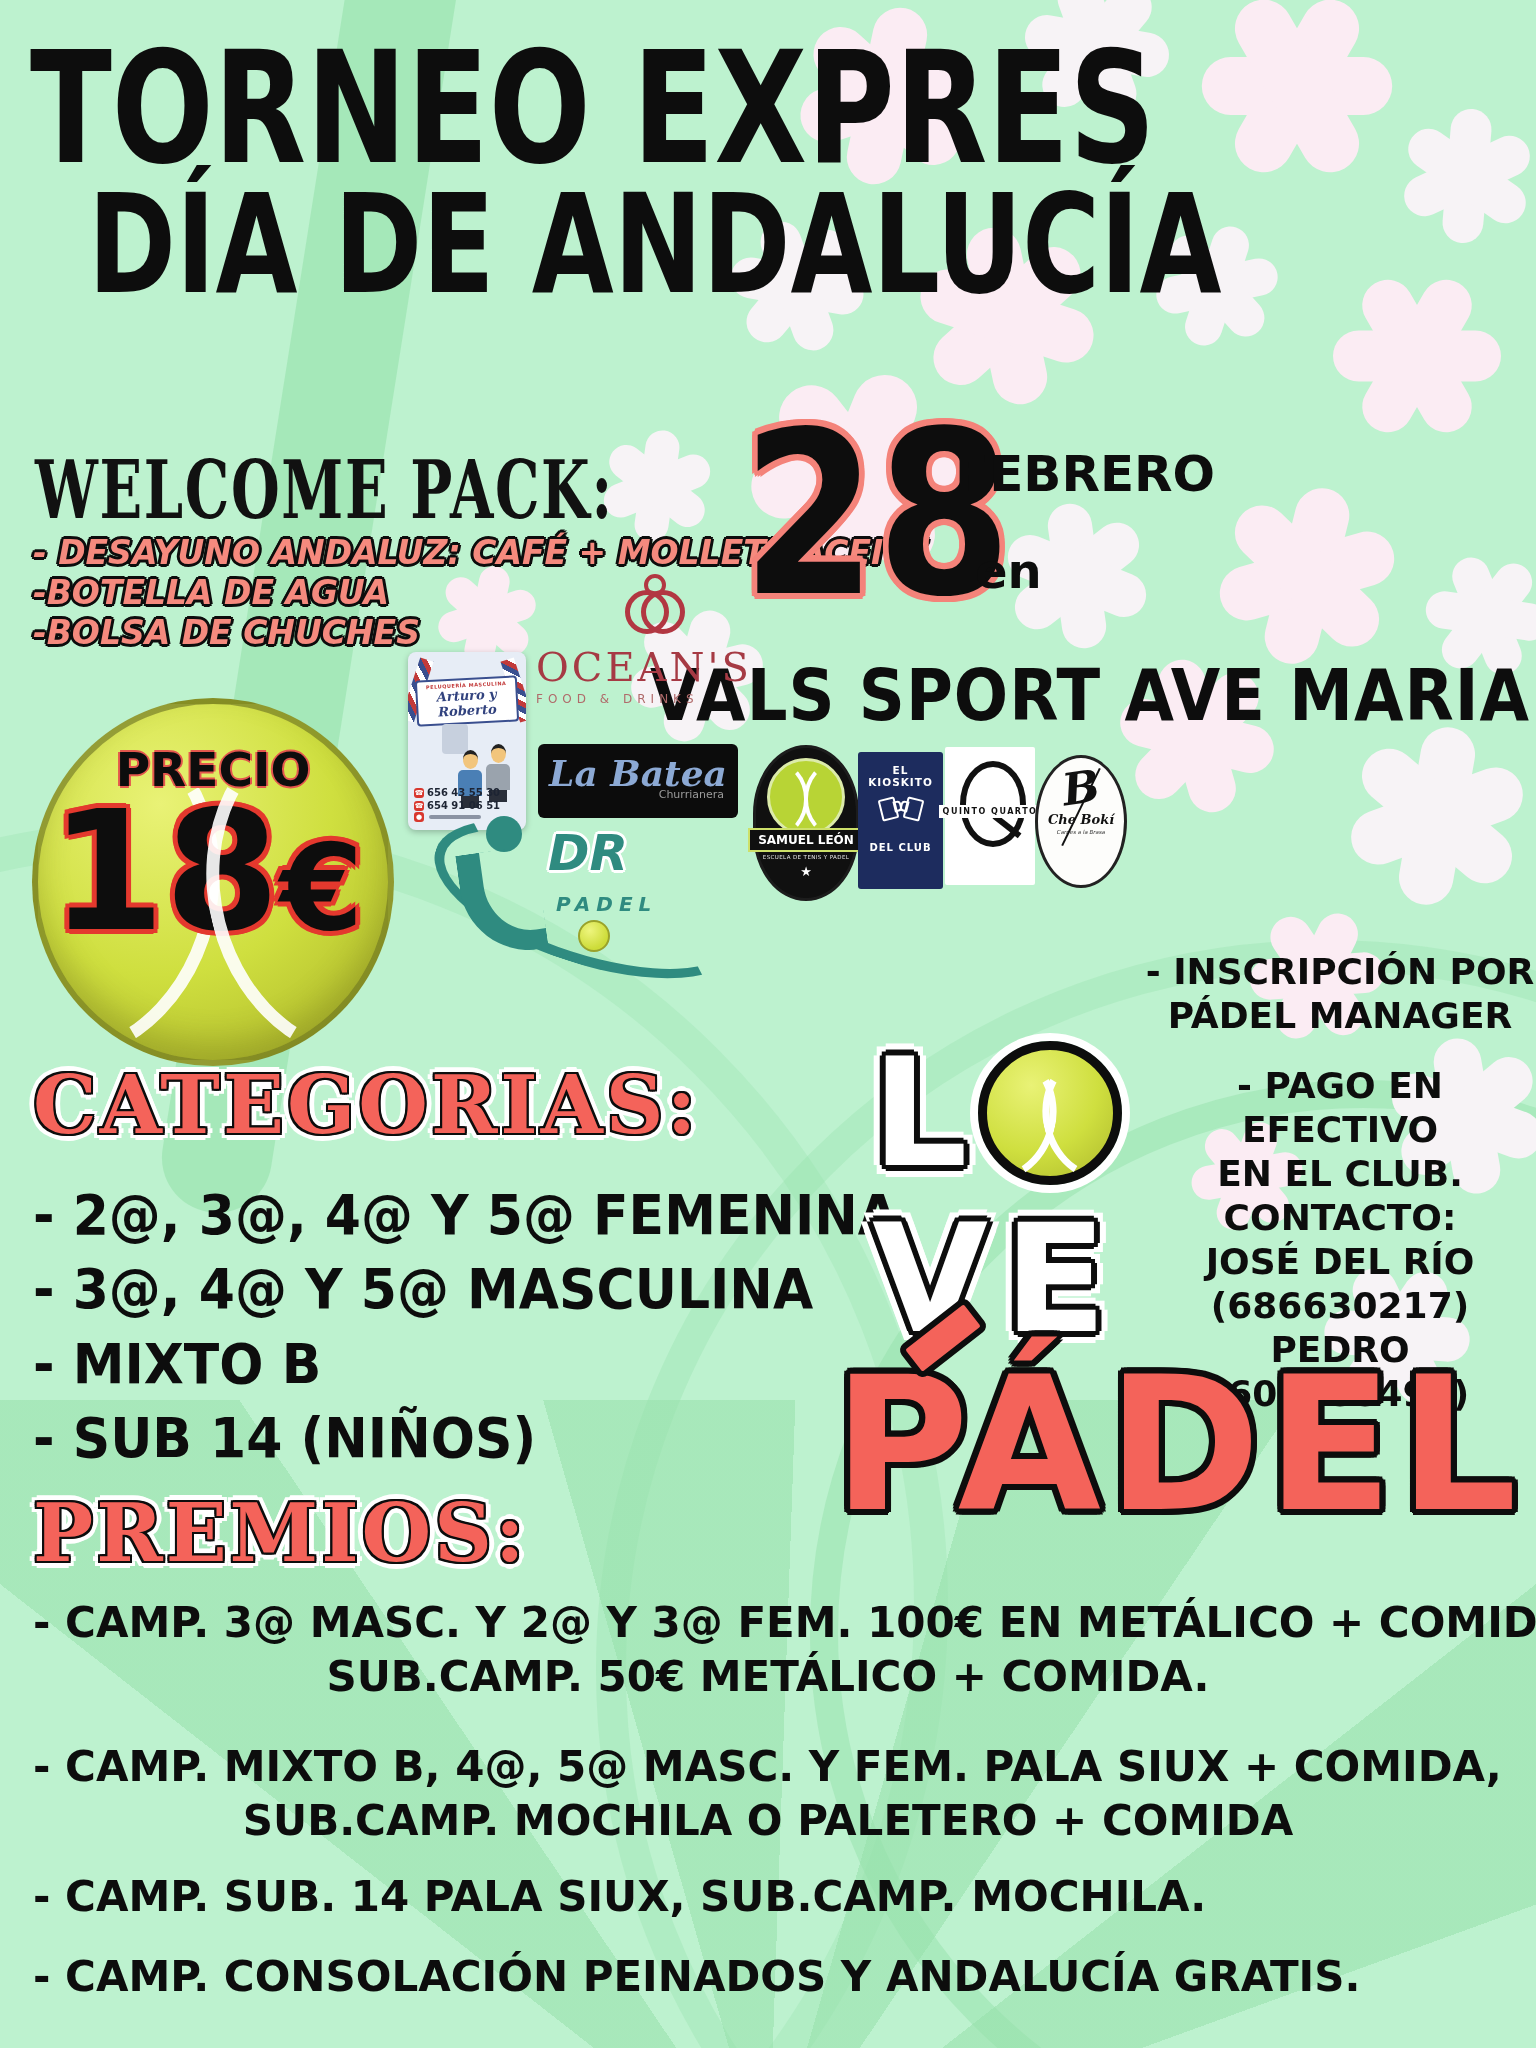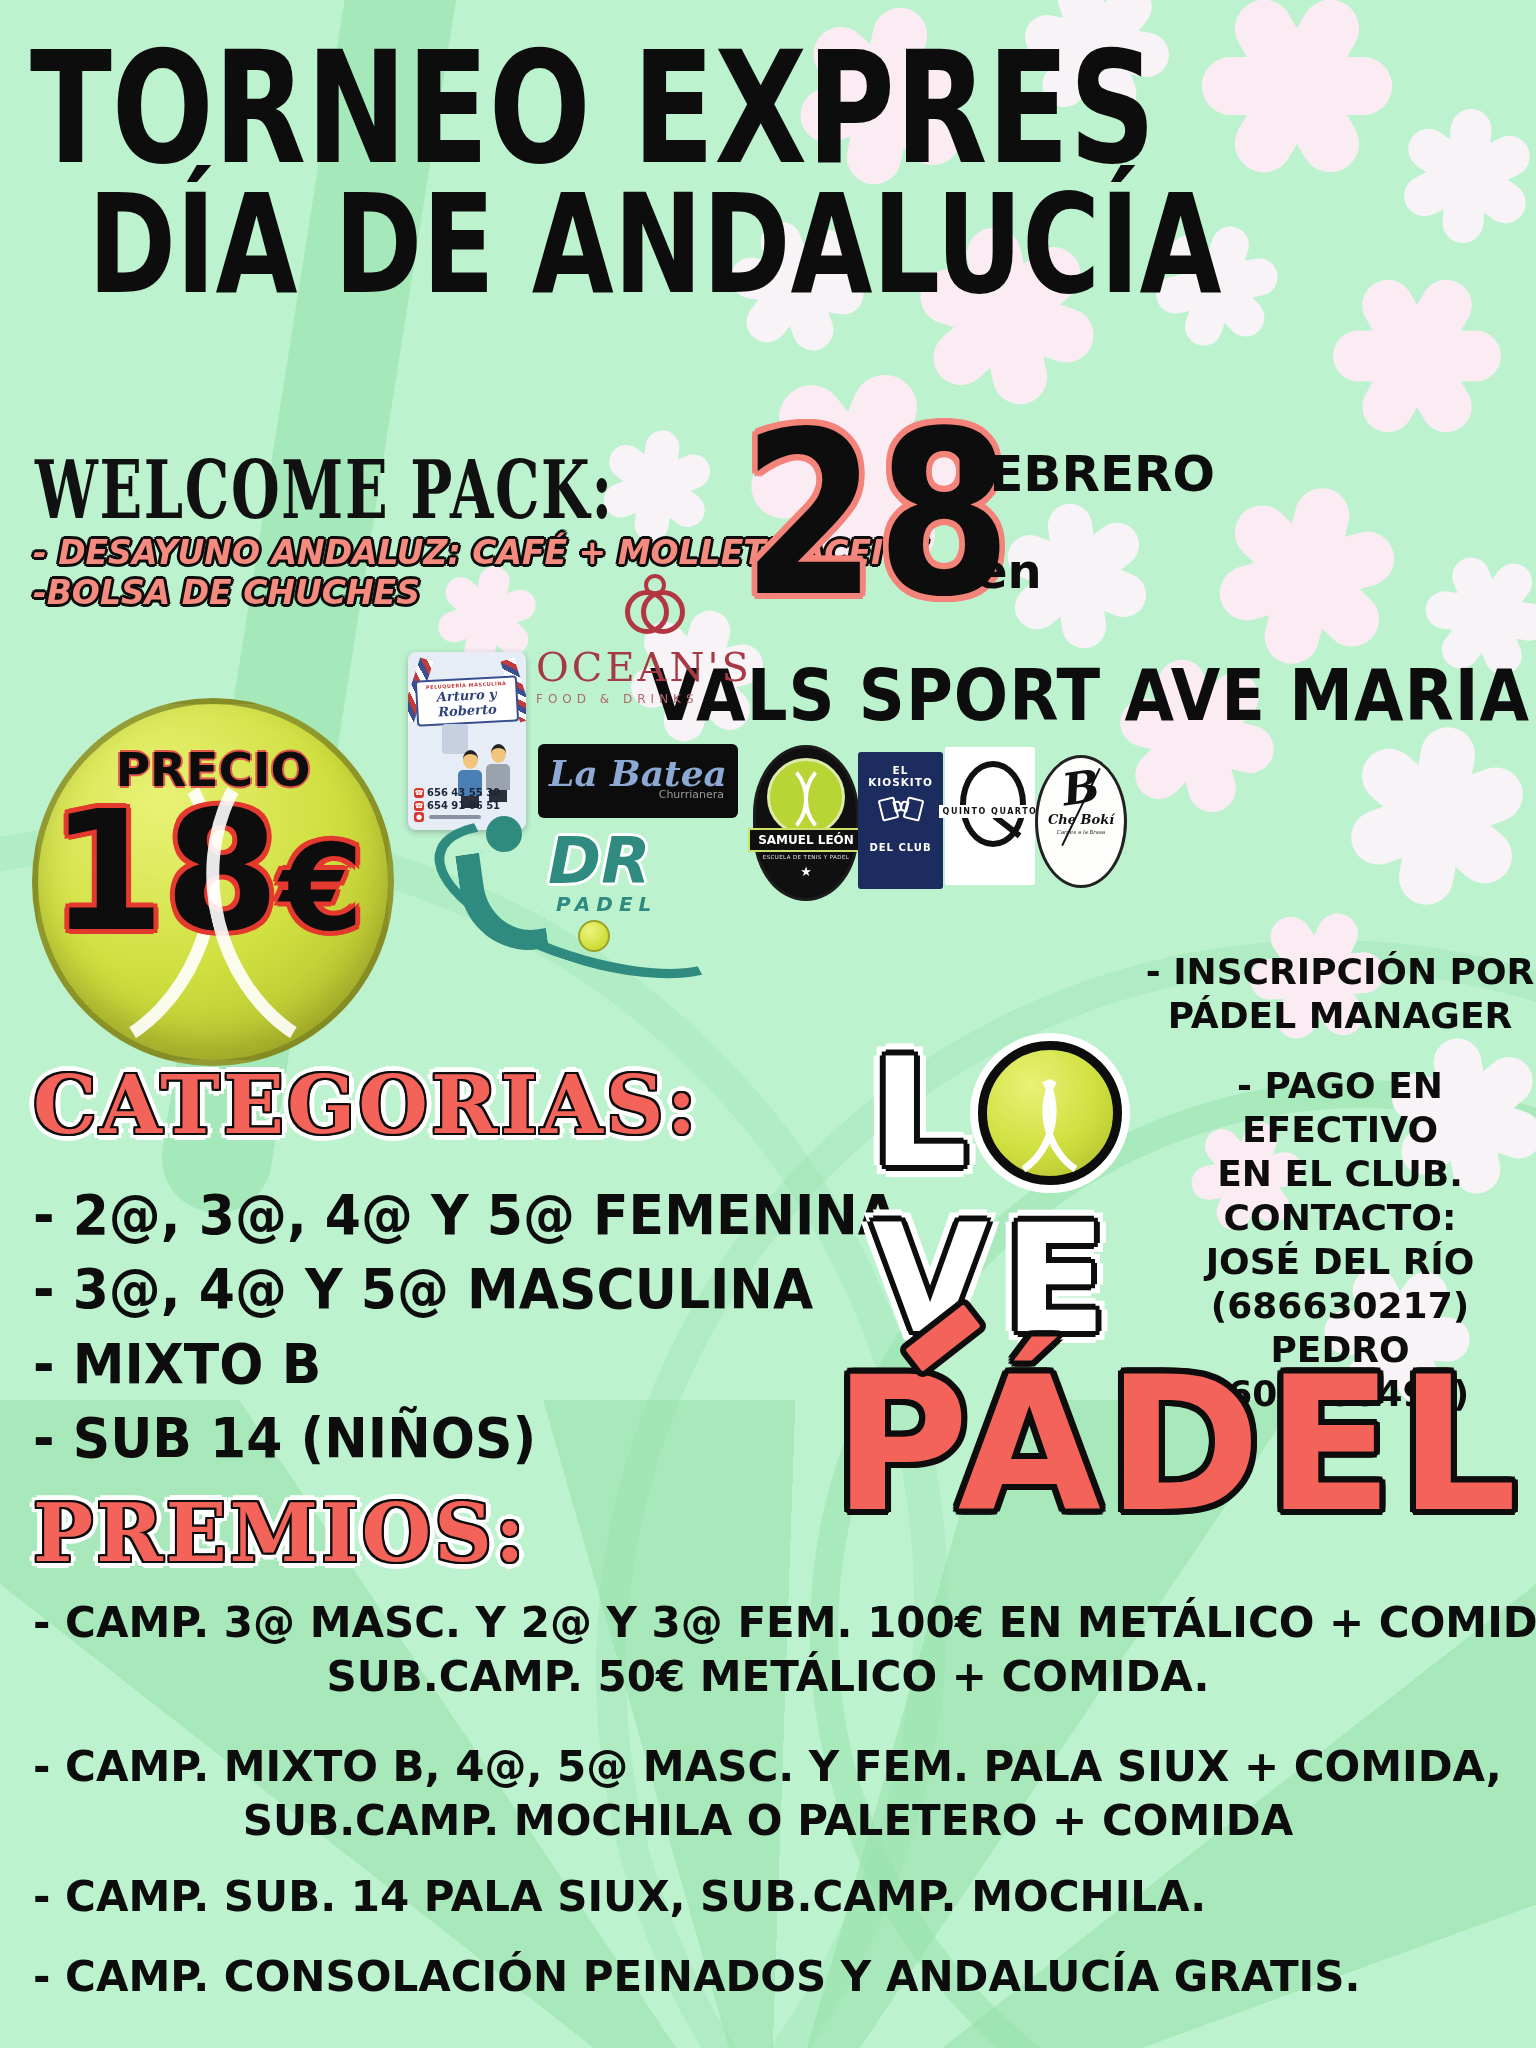"-BOTELLA DE AGUA" div.ob3 { html: none -> <div>-BOTELLA DE AGUA</div> }
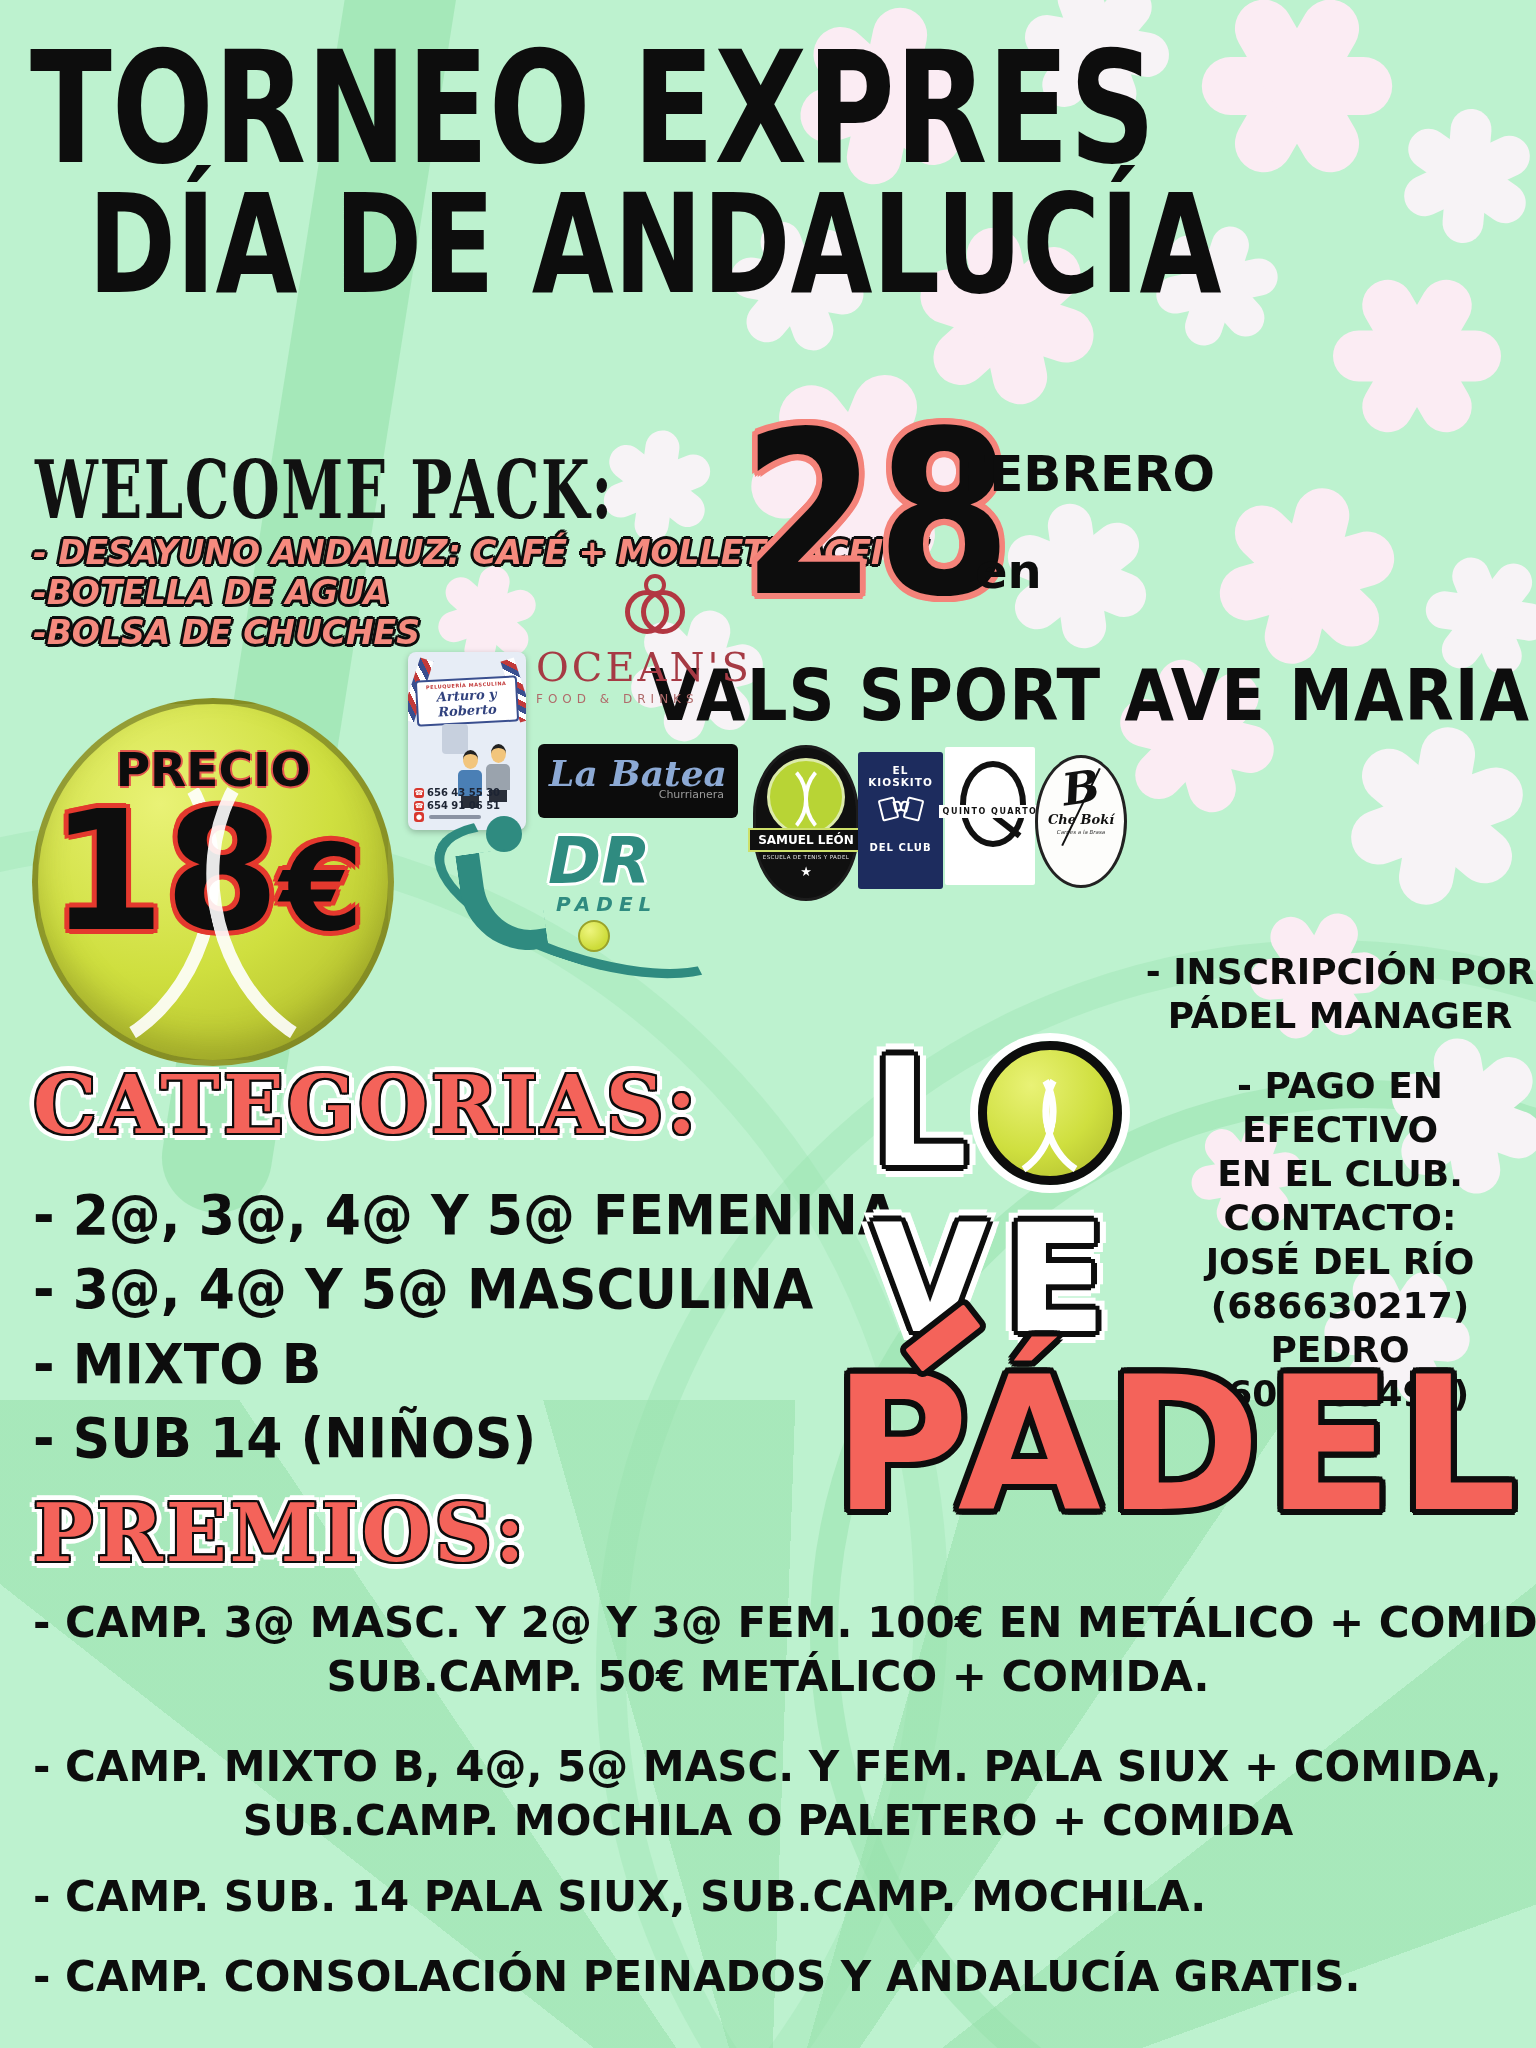"DR" #jdr .dr { font-size: 64px -> 50px }
